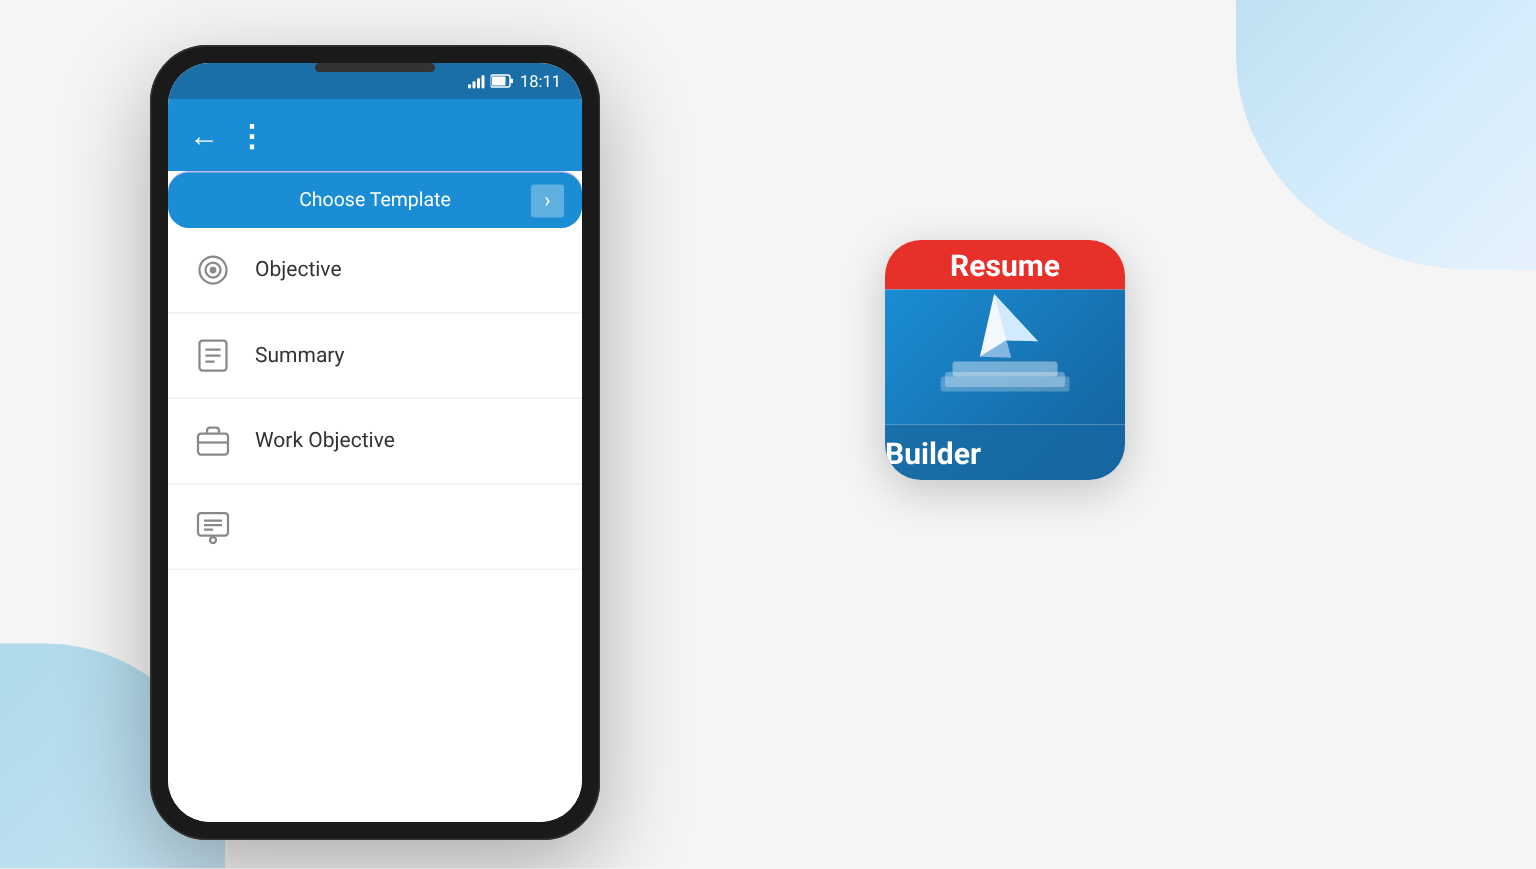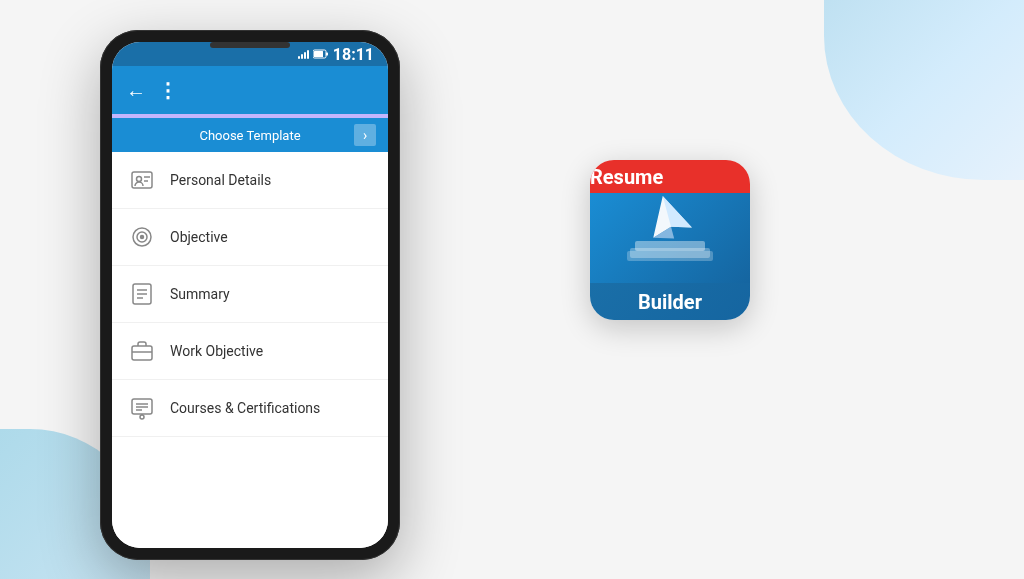"18:11" .status-bar-time { font-size: 16px -> 11px; font-weight: 700 -> 400 }
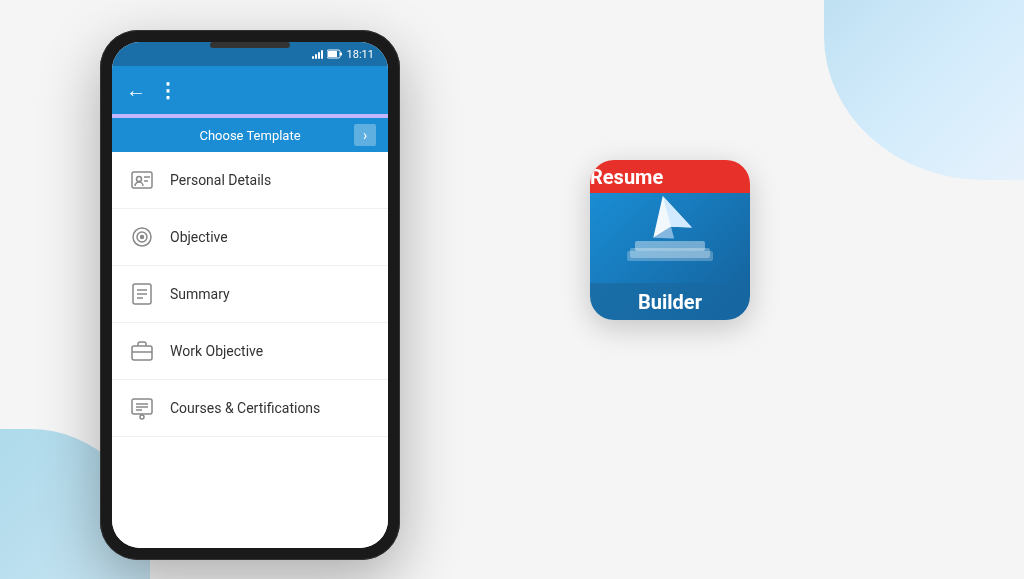"Choose Template" .choose-template-bar { border-radius: none -> 14px; border-top: 4px solid #c4b5fd -> 1px solid #c4b5fd }
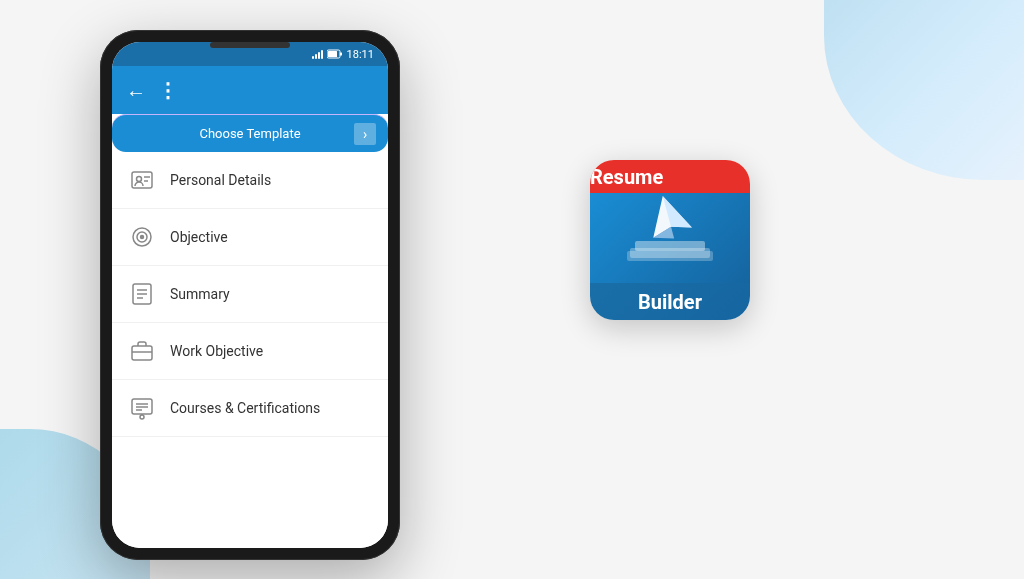"Personal Details" div.menu-item { html: <div> <div> <svg> <rect></rect> <circle></circle> <path></path> <line></line> <line></line> </svg> </div> <span>Personal Details</span> </div> -> none }
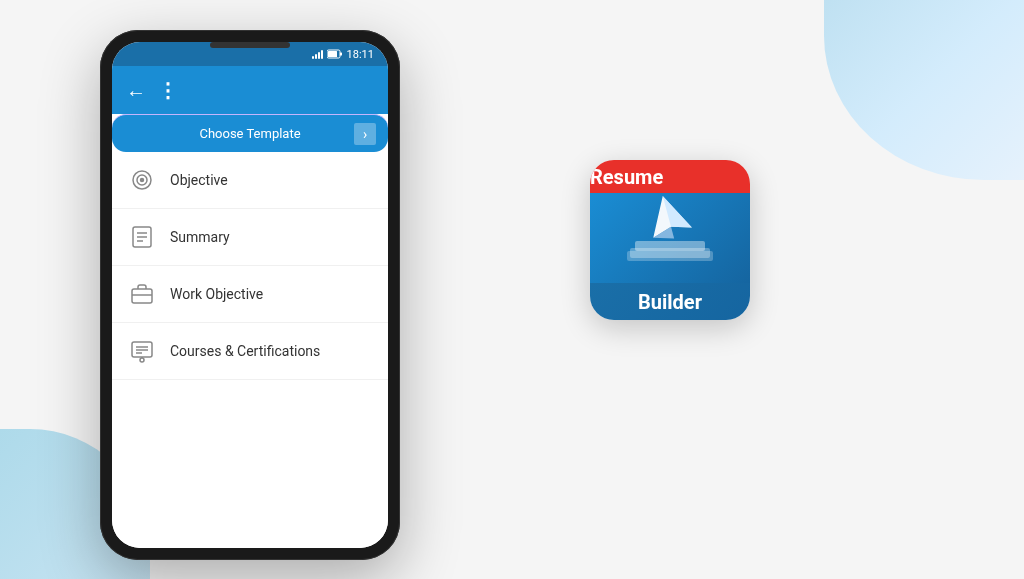"Resume" .app-icon-top { justify-content: flex-start -> center }
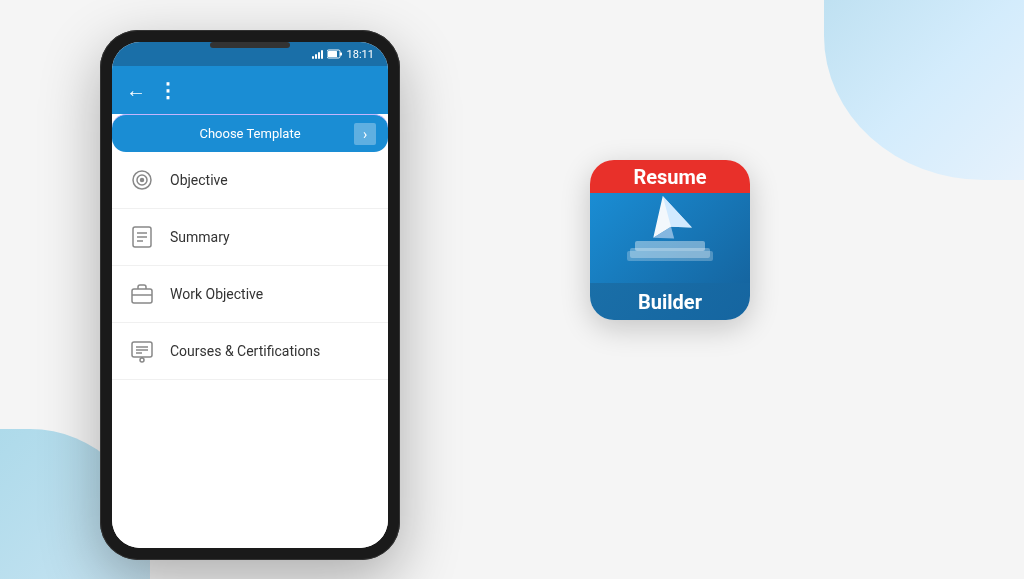"Builder" .app-icon-bottom { justify-content: center -> flex-start }
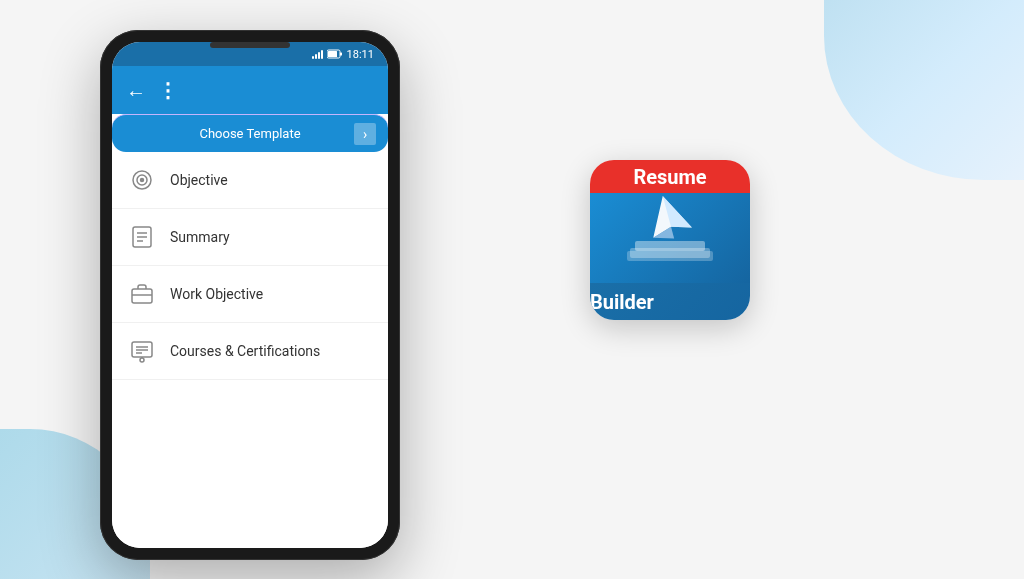"Courses & Certifications" span.menu-label { html: <span>Courses &amp; Certifications</span> -> none }
